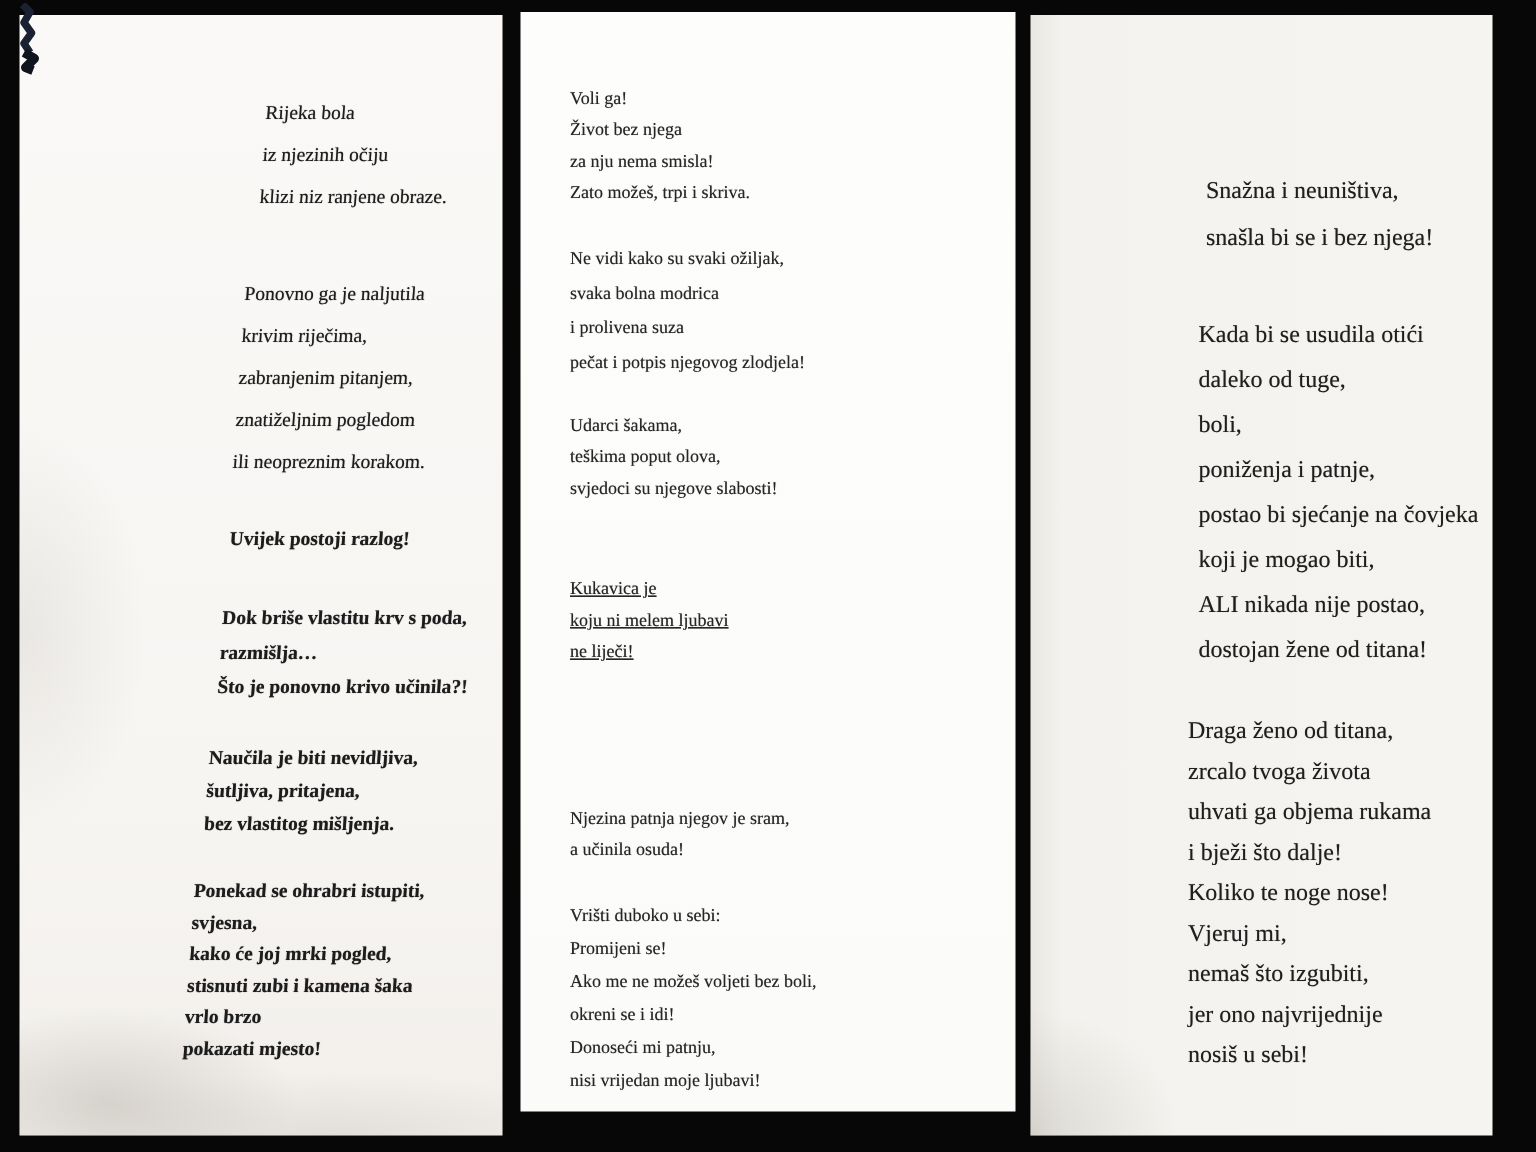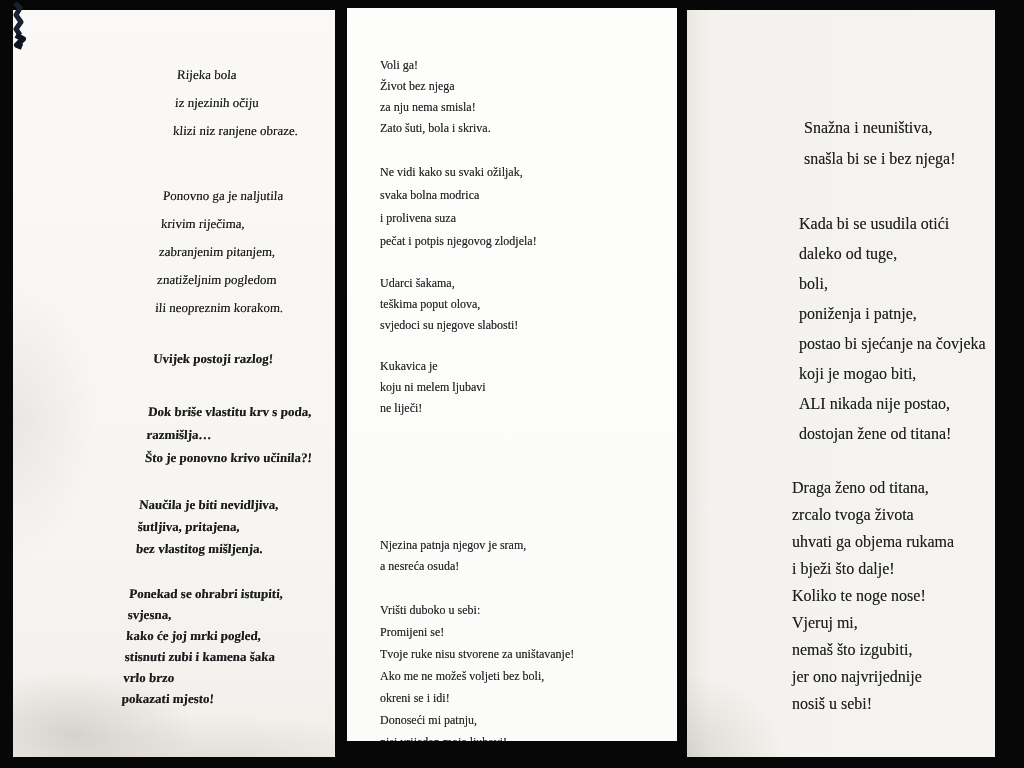"Zato šuti, bola i skriva." div.line { text: šuti, bola -> možeš, trpi }
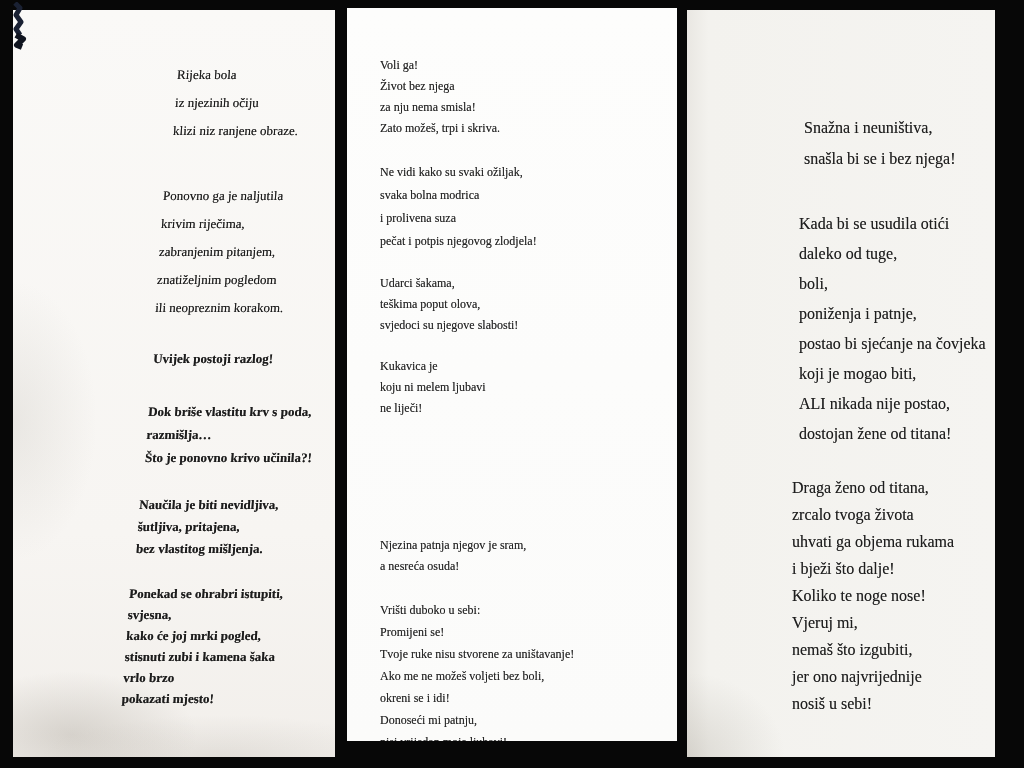"Kukavica je" .p2s4 { text-decoration: none -> underline; top: 348px -> 374px }
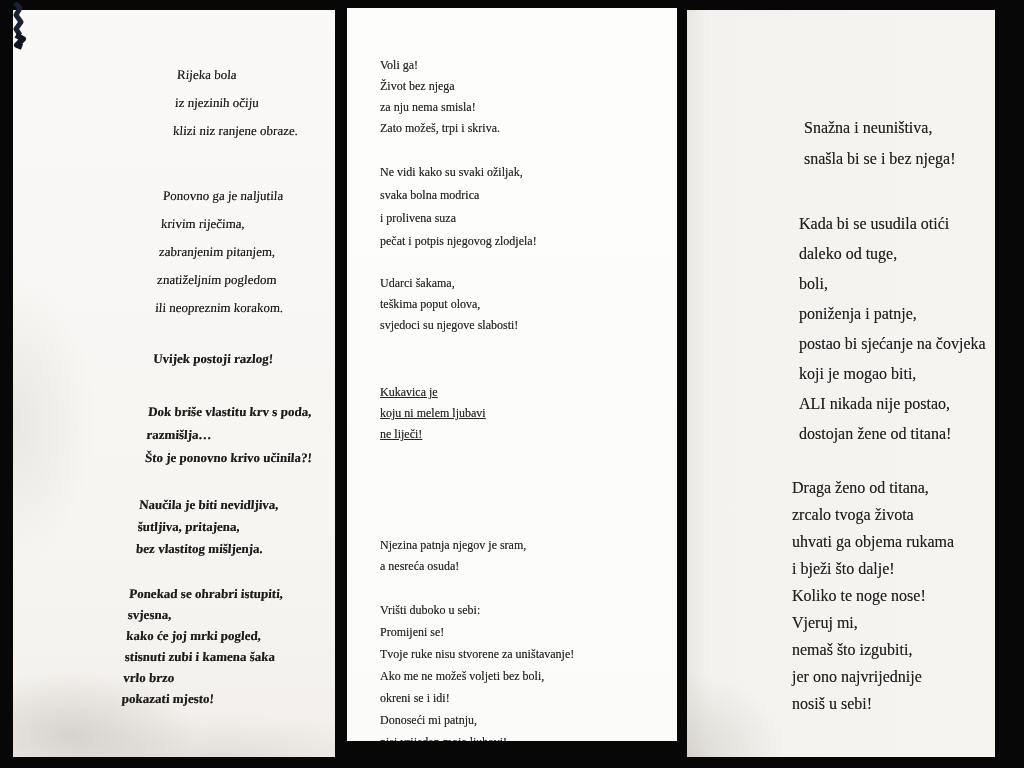"a nesreća osuda!" div.line { text: nesreća -> učinila }
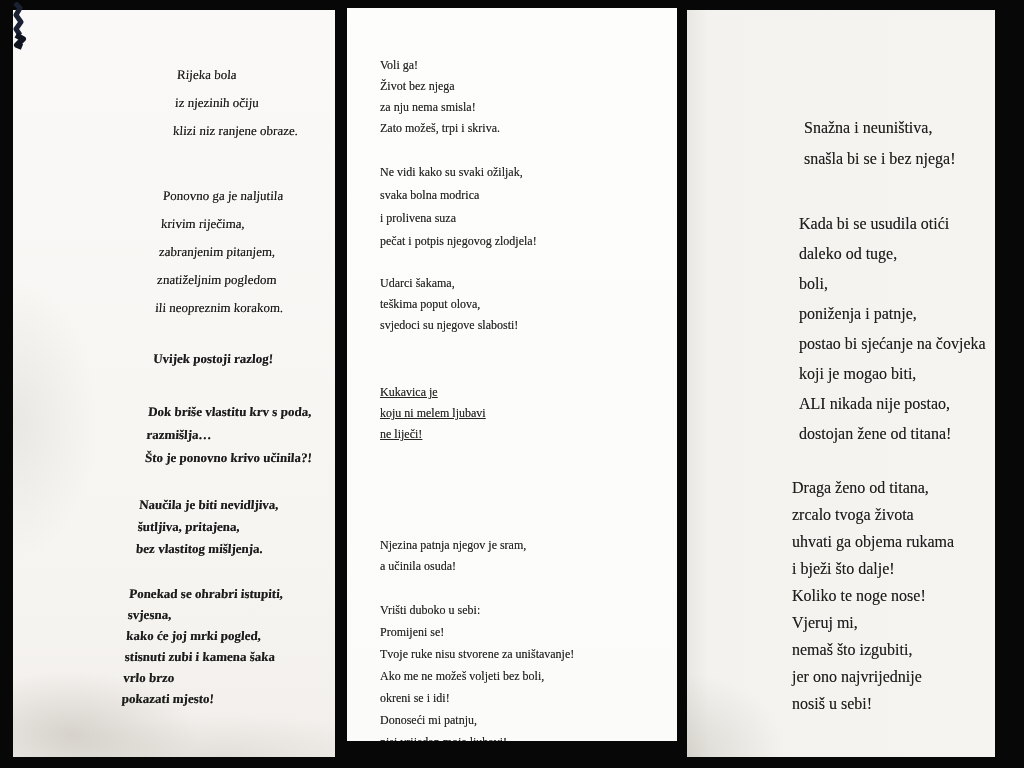"Tvoje ruke nisu stvorene za" div.line { html: <div>Tvoje ruke nisu stvorene za uništavanje!</div> -> none }
